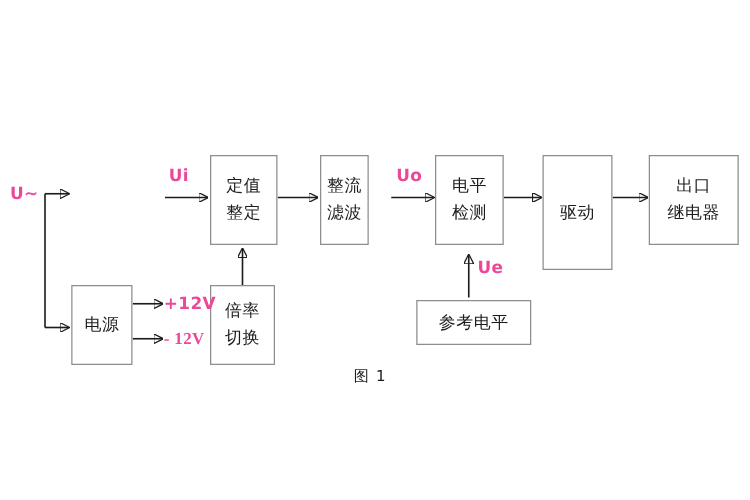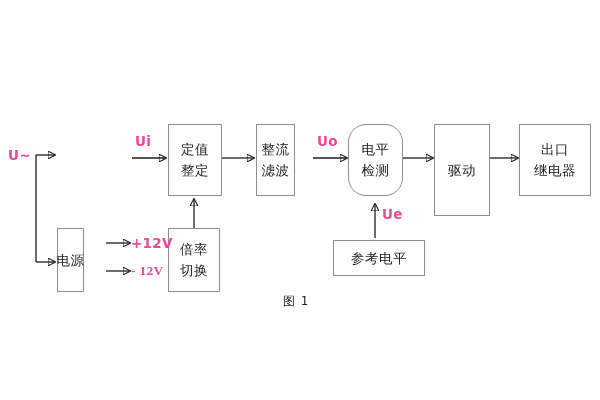"电平" div.block { border-radius: 18px -> none }
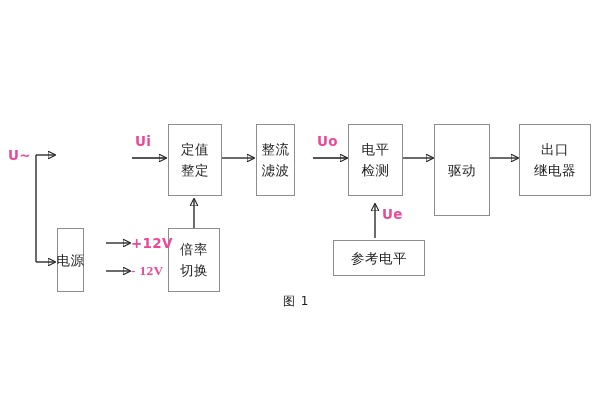"电源" div.block { width: 27px -> 49px }
